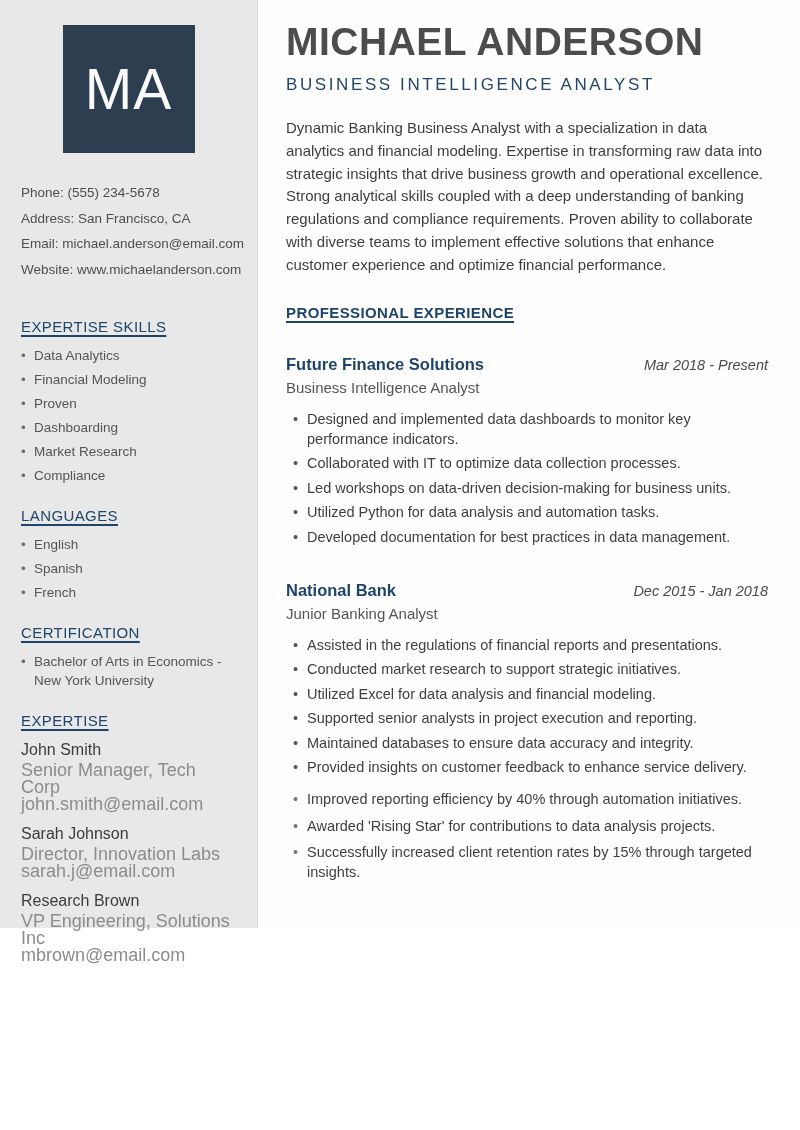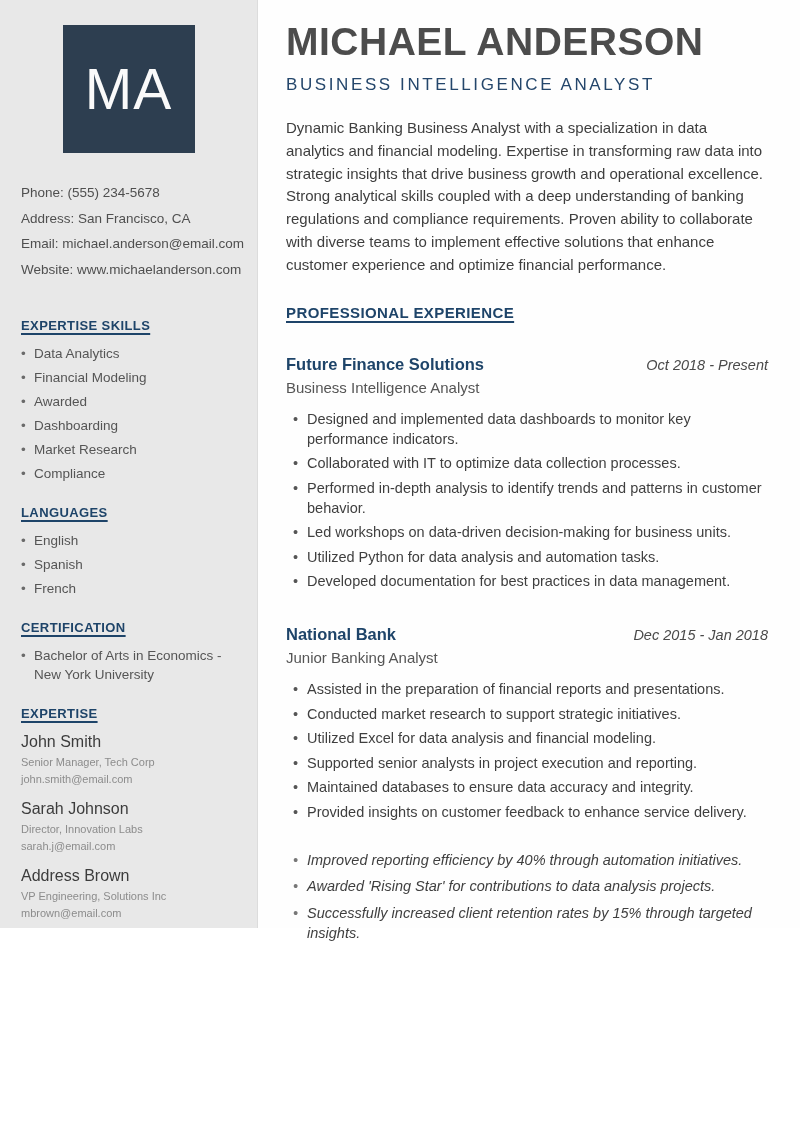"EXPERTISE SKILLS" .side-heading { font-size: 13px -> 15px; font-weight: bold -> normal }
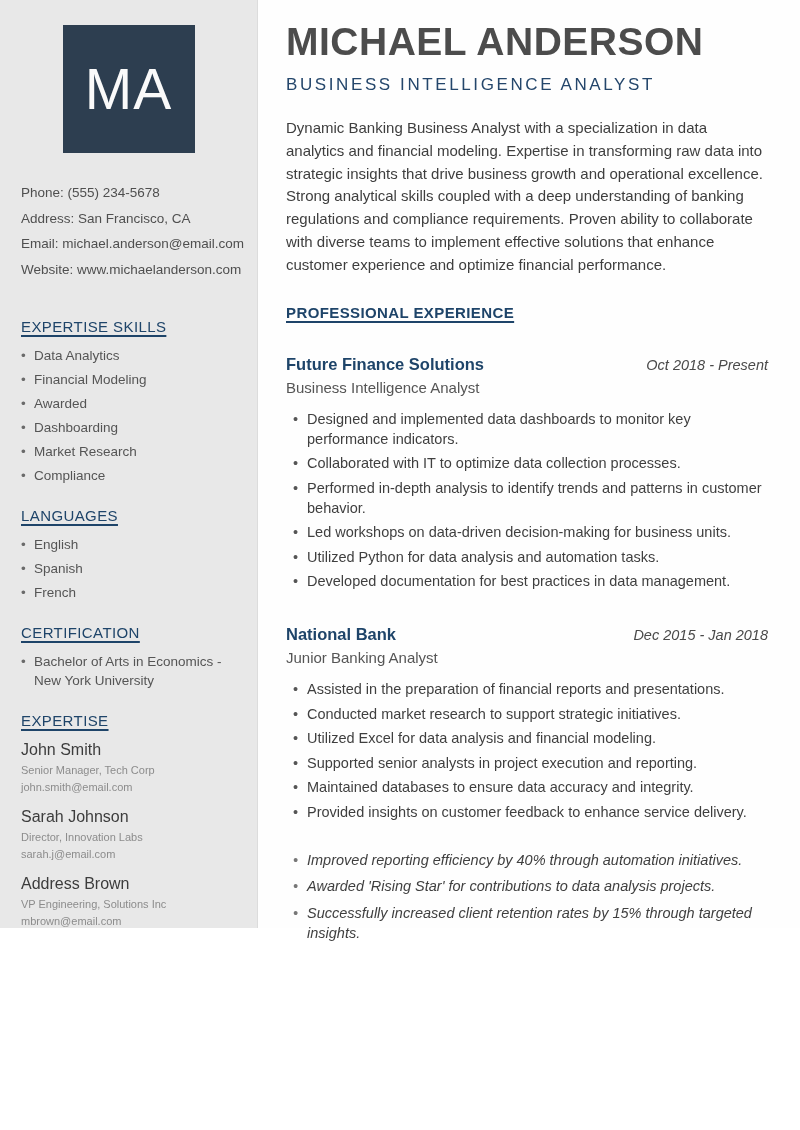"Oct 2018 - Present" span.dates { text: Oct -> Mar }
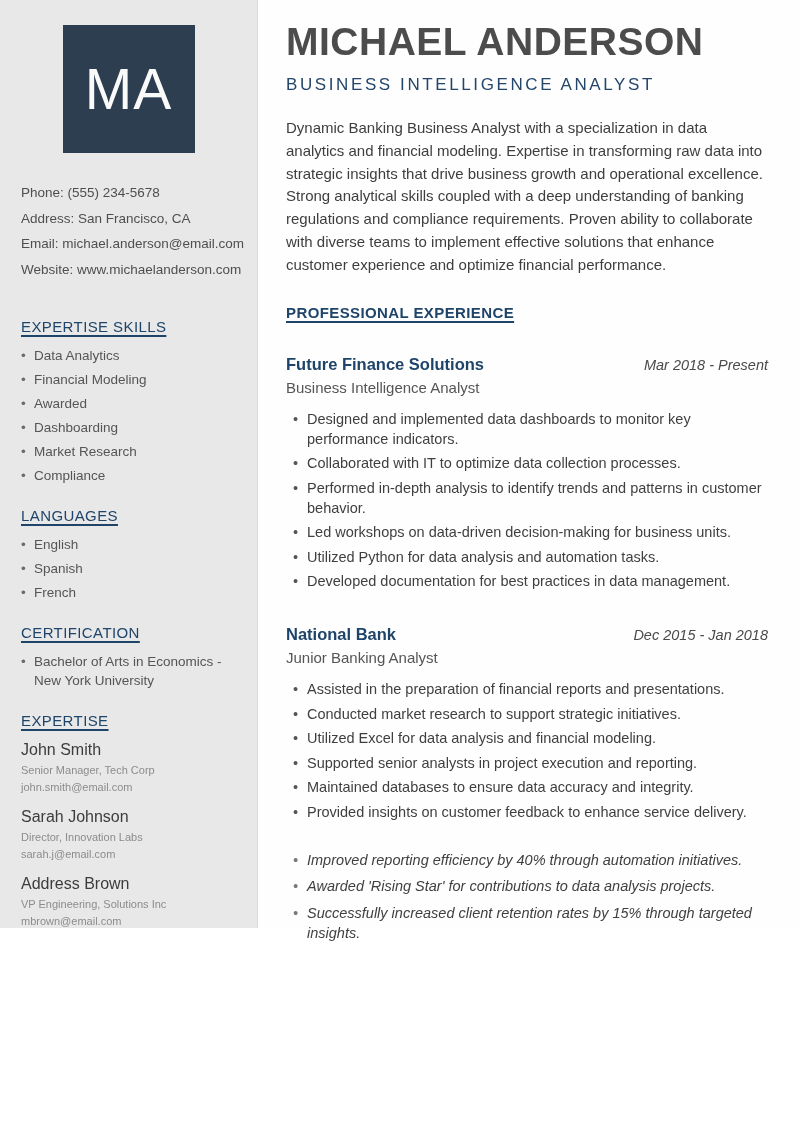"Awarded" li { text: Awarded -> Proven }
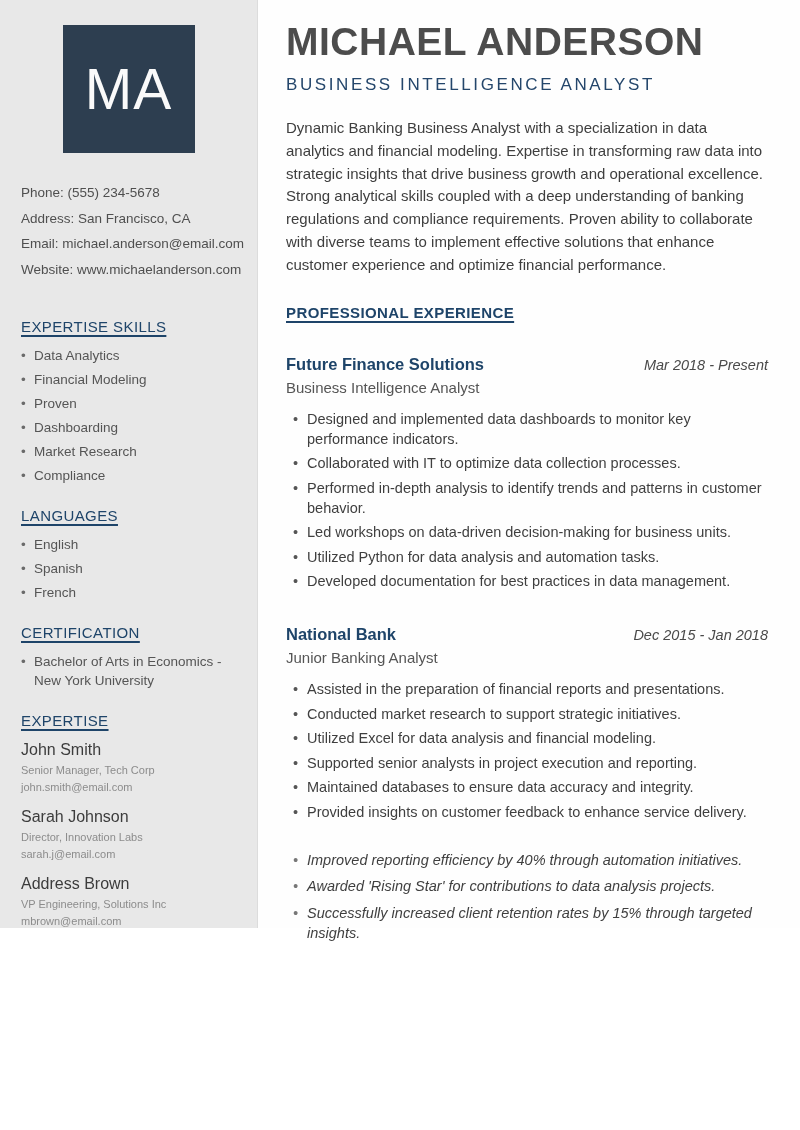"Performed in-depth analysis to identify" li { html: <li>Performed in-depth analysis to identify trends and patterns in customer behavior.</li> -> none }
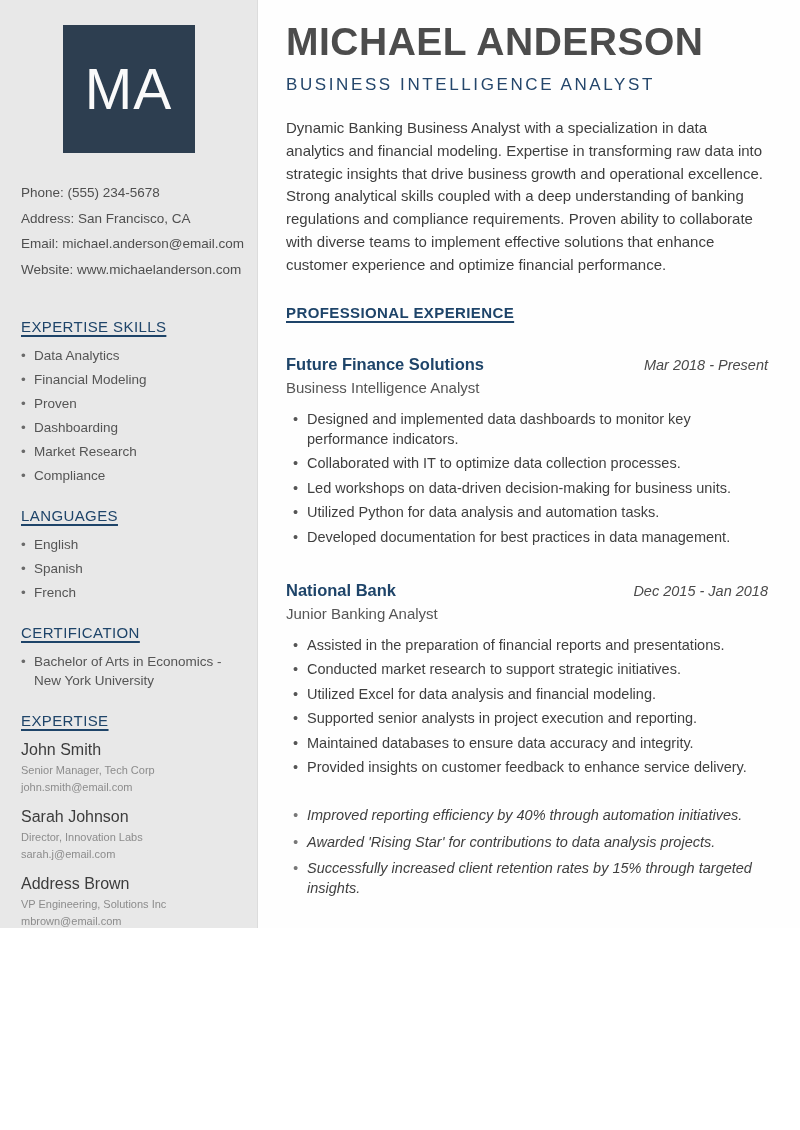"Assisted in the preparation of" li { text: preparation -> regulations }
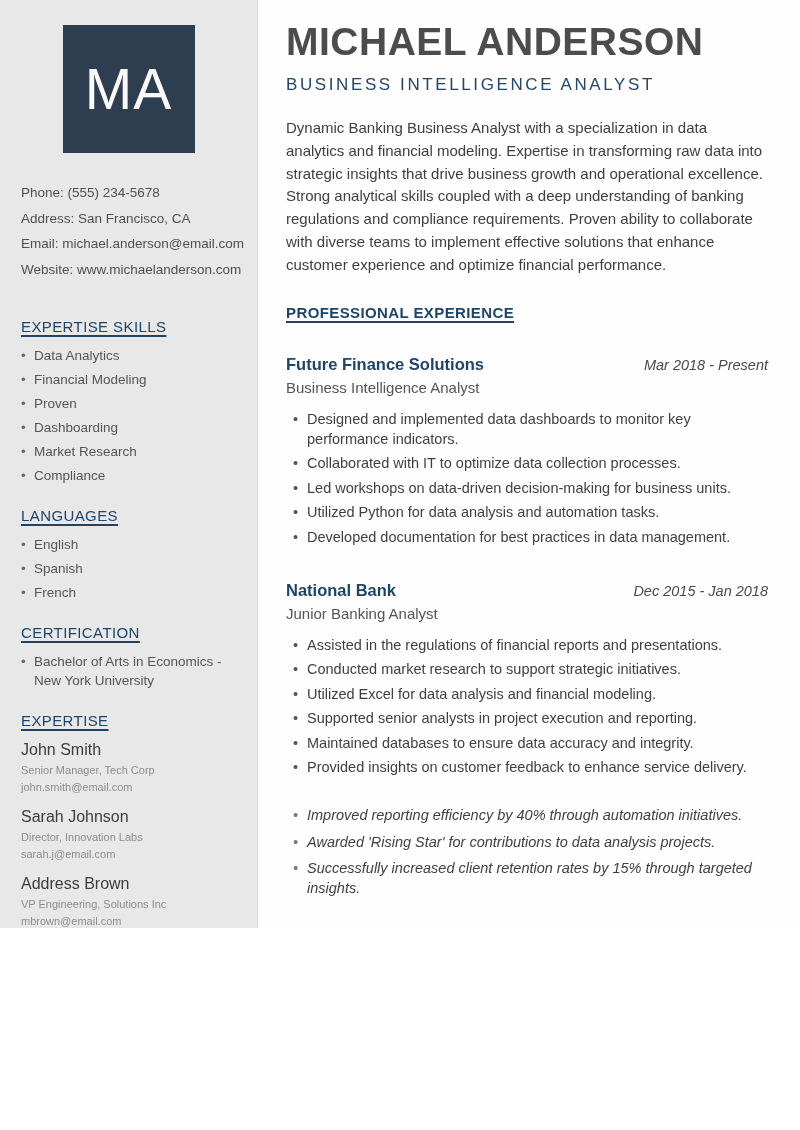"Senior Manager, Tech Corp" .ref-line { font-size: 11px -> 18px }
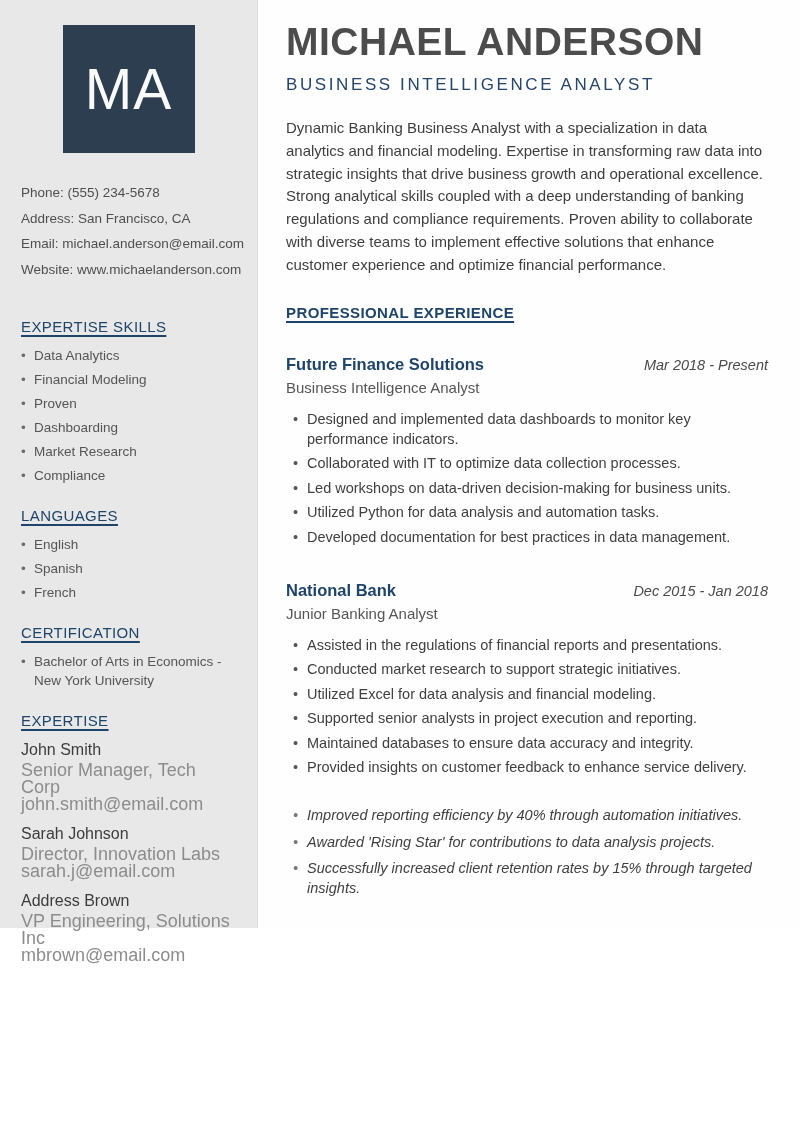"Improved reporting efficiency by 40%" .achievements { font-style: italic -> none; margin-top: 28px -> 12px }
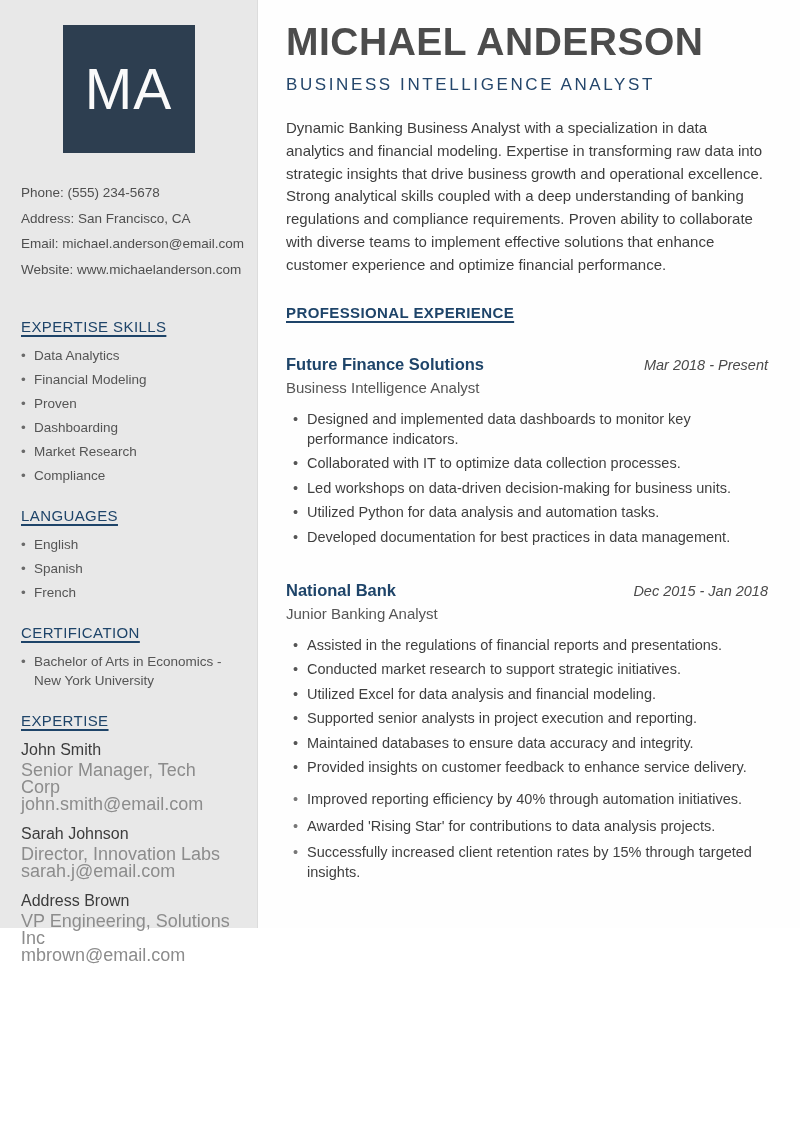"Address Brown" div.ref-name { text: Address -> Research }
